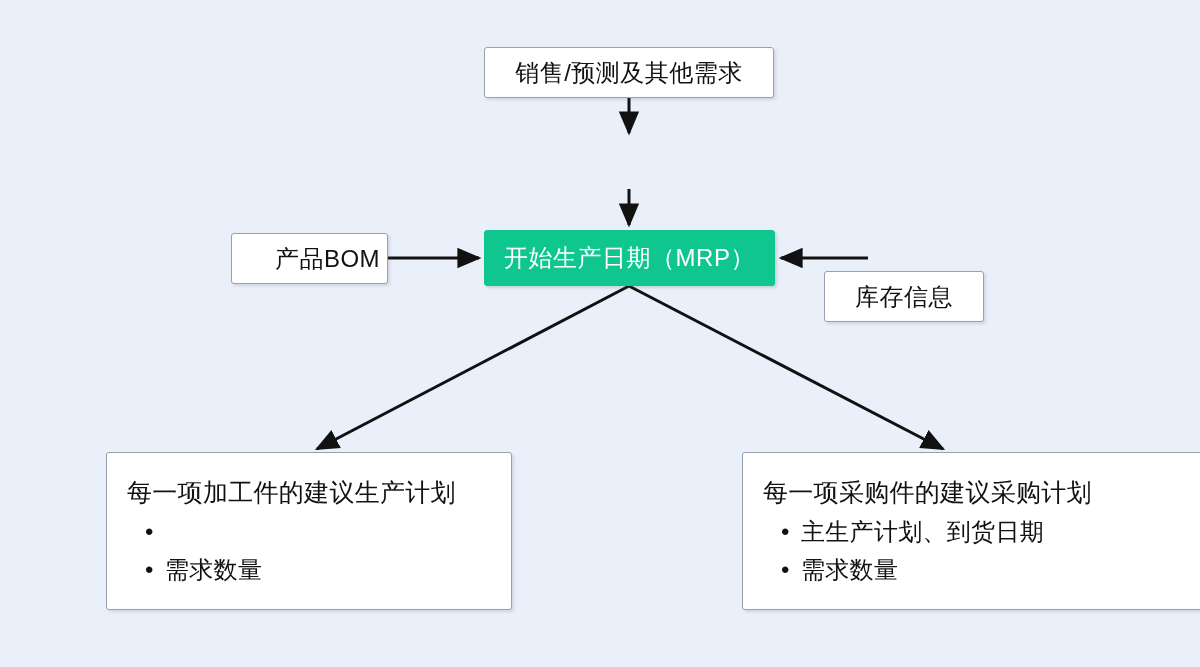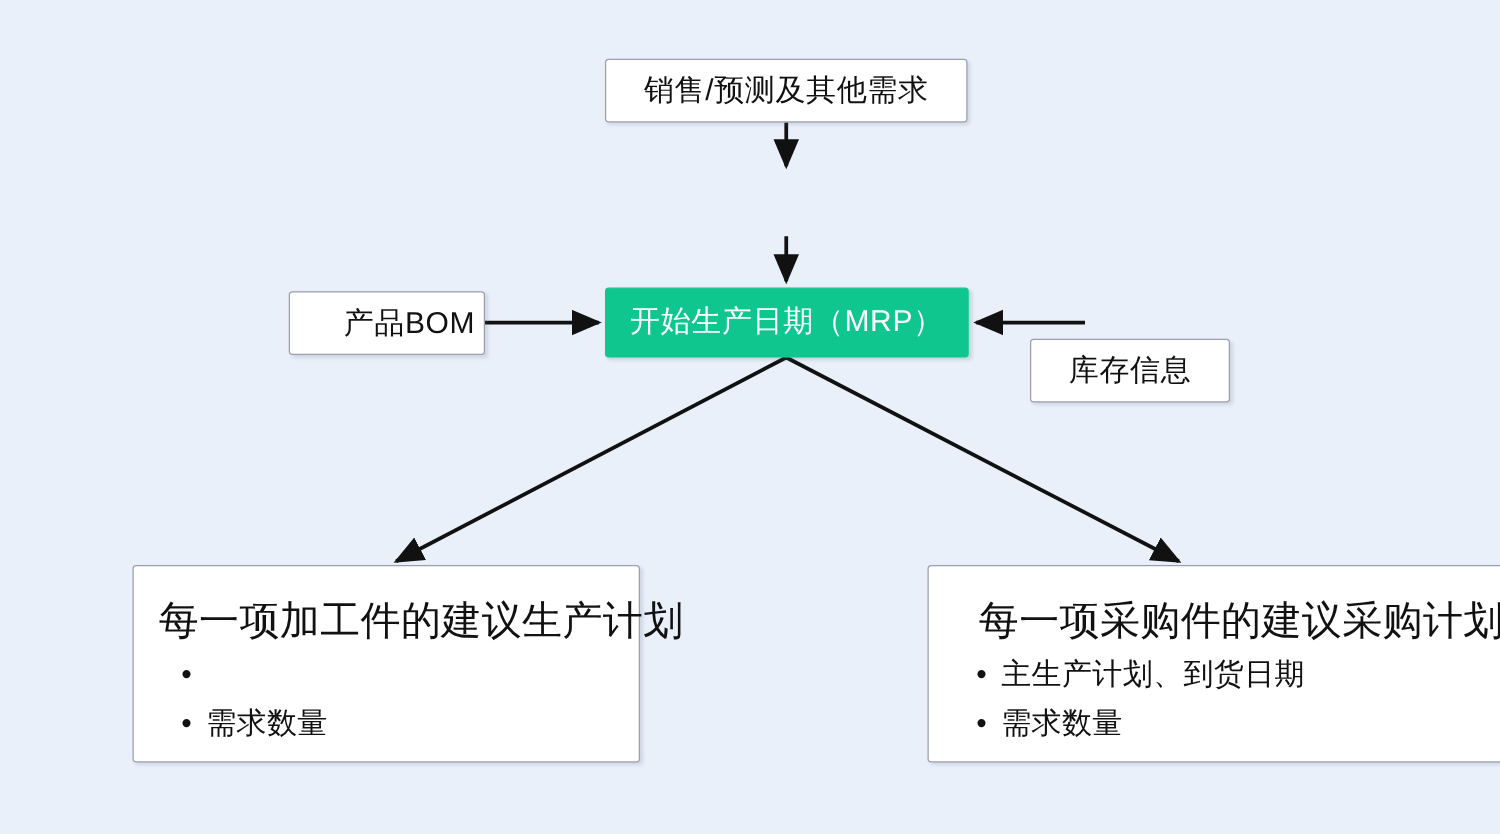"每一项加工件的建议生产计划" .outcome .heading { font-size: 32px -> 25px; text-align: right -> left }
